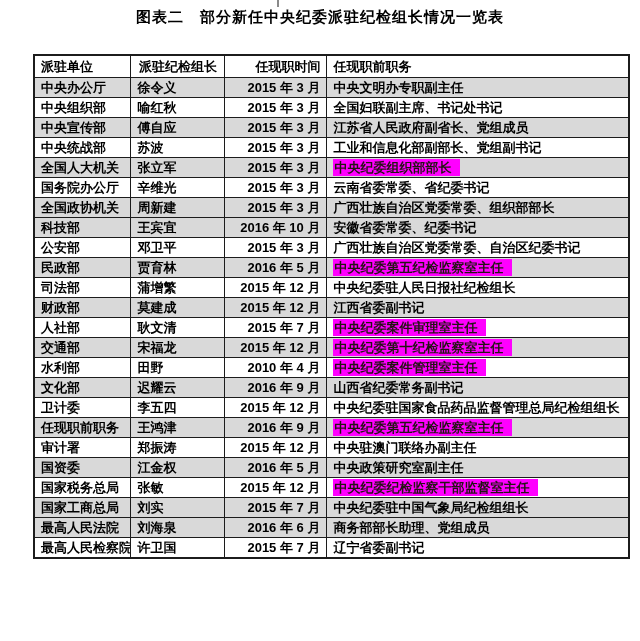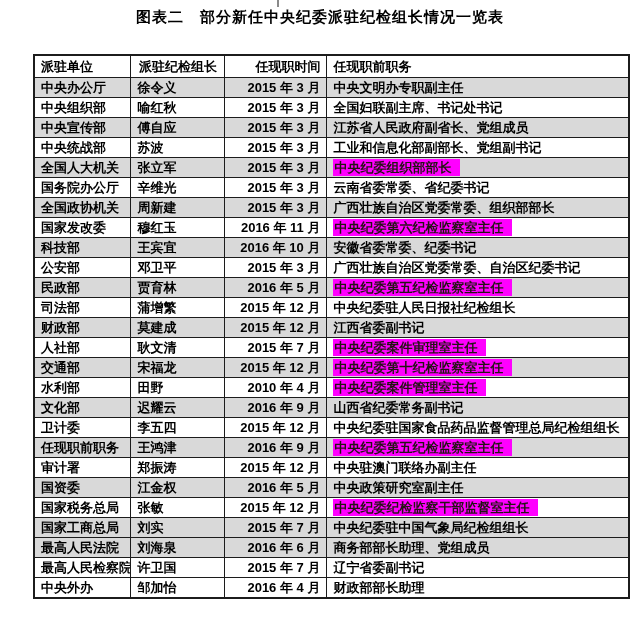"国家发改委" tr { html: <tr> <td>国家发改委</td> <td>穆红玉</td> <td>2016 年 11 月</td> <td><span>中央纪委第六纪检监察室主任</span></td> </tr> -> none }
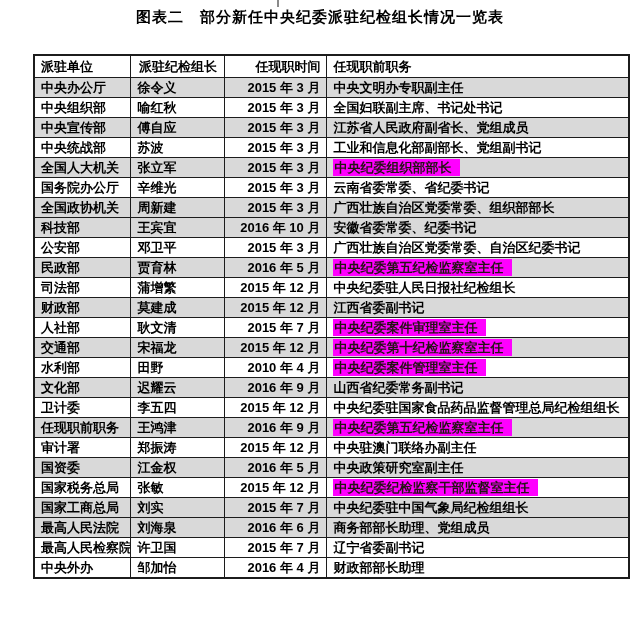"中央外办" tr { html: <tr> <td>中央外办</td> <td>邹加怡</td> <td>2016 年 4 月</td> <td><span>财政部部长助理</span></td> </tr> -> none }
